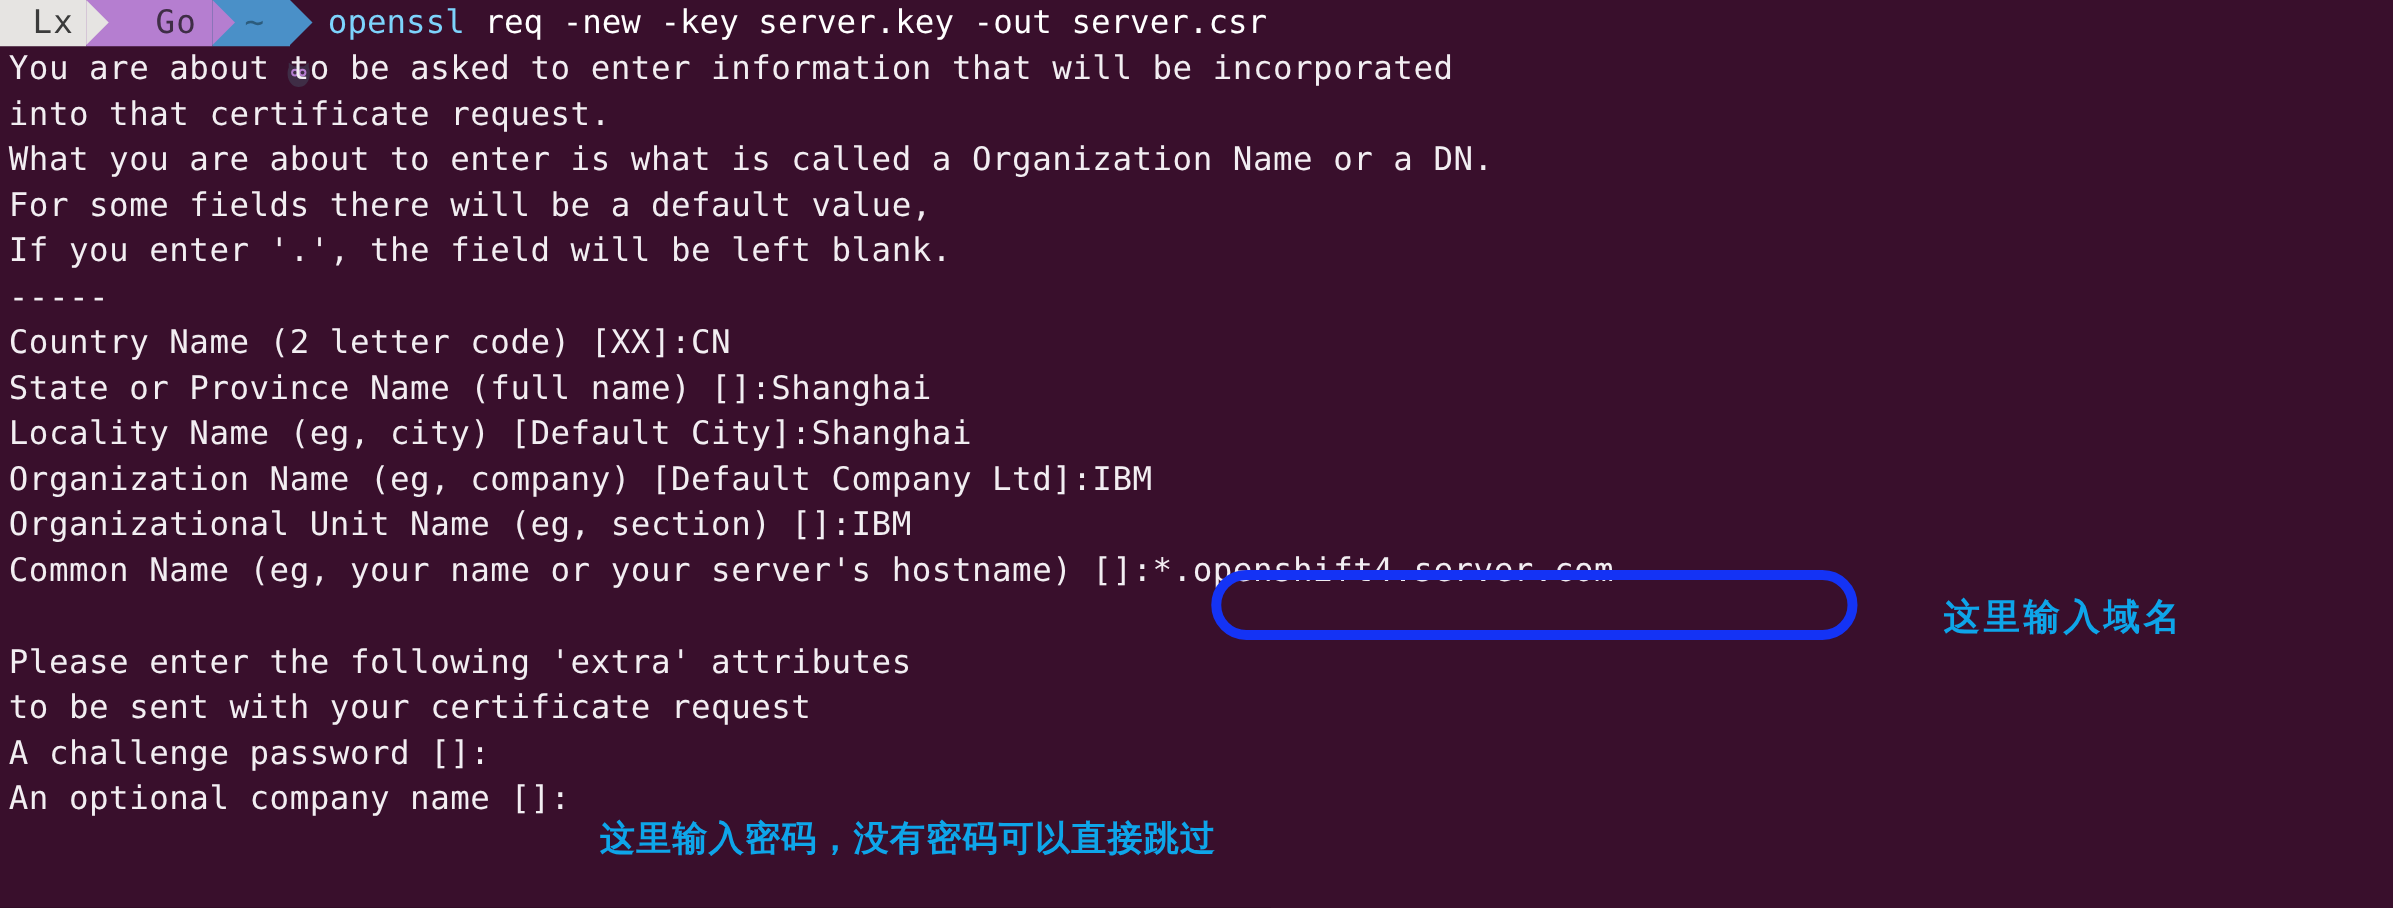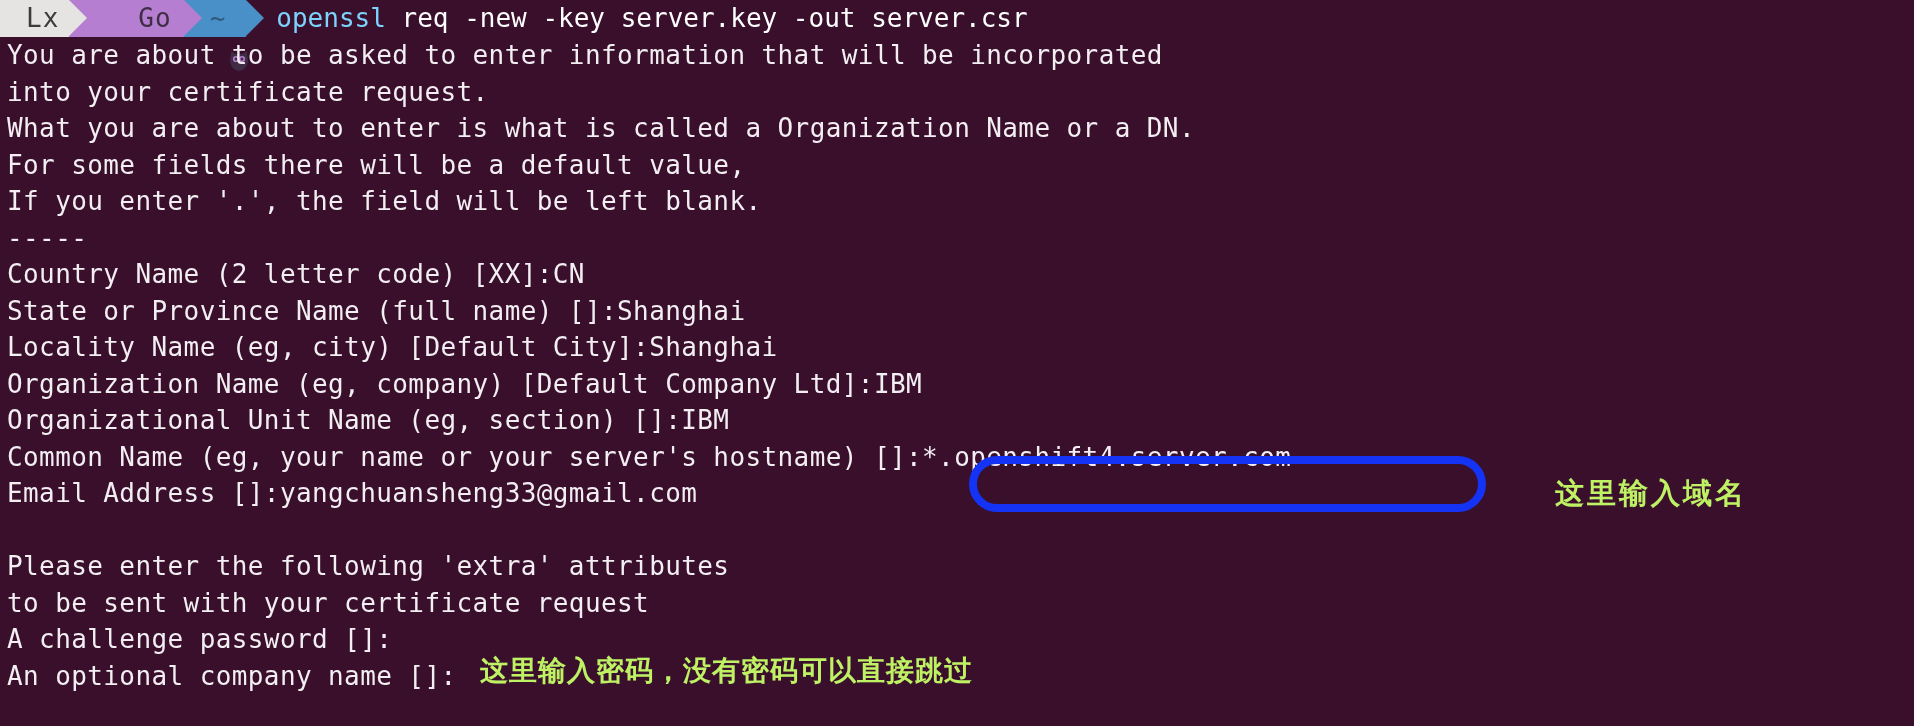"Go" .seg-go { gap: 14px -> none }
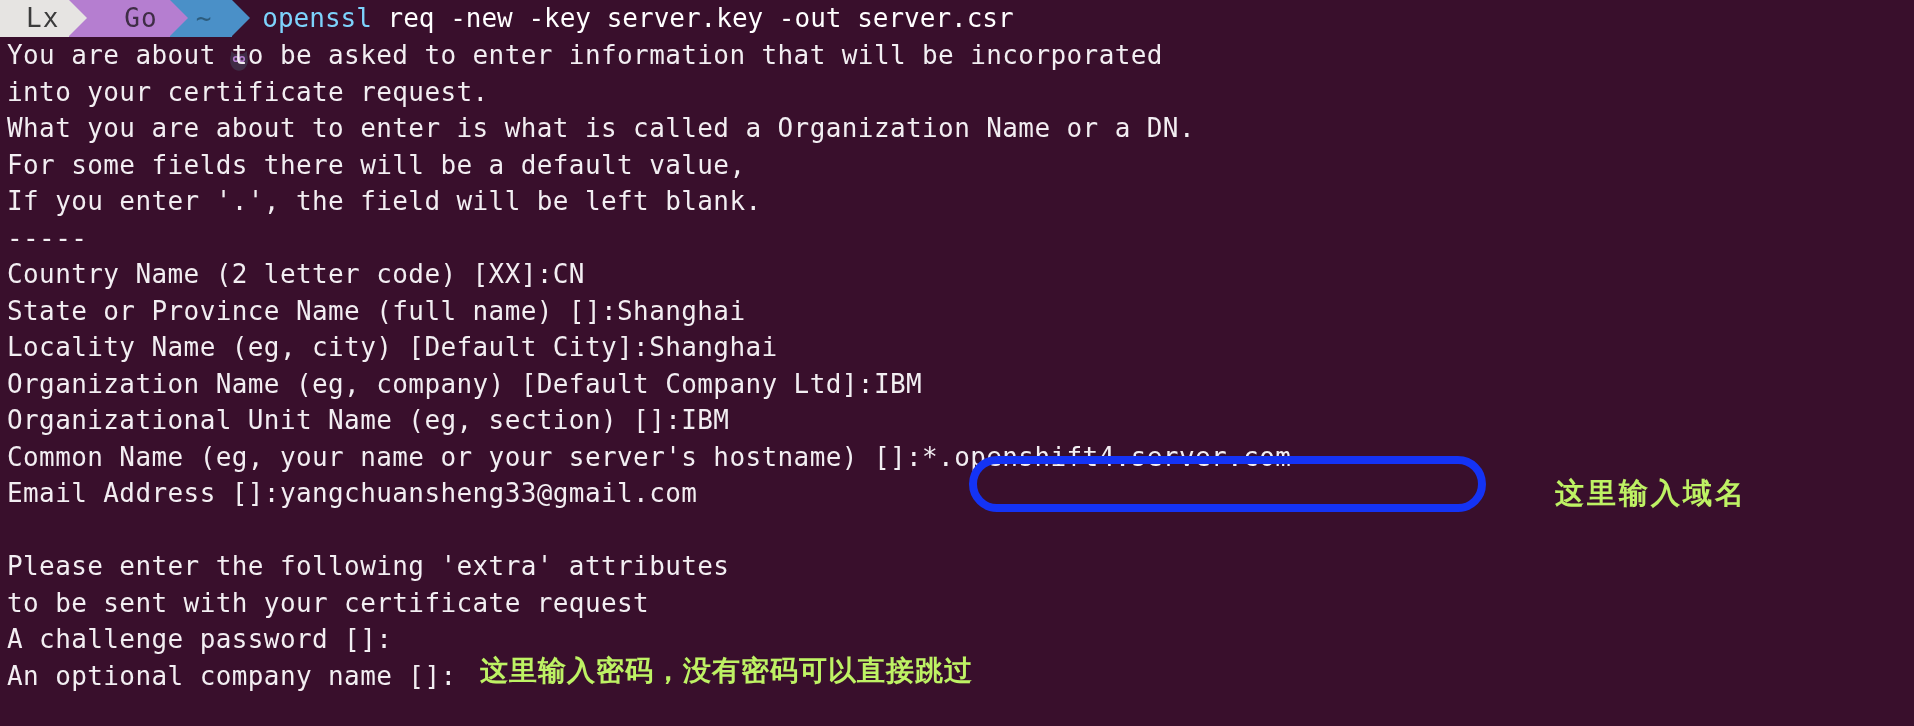"into your certificate request." div.line { text: your -> that }
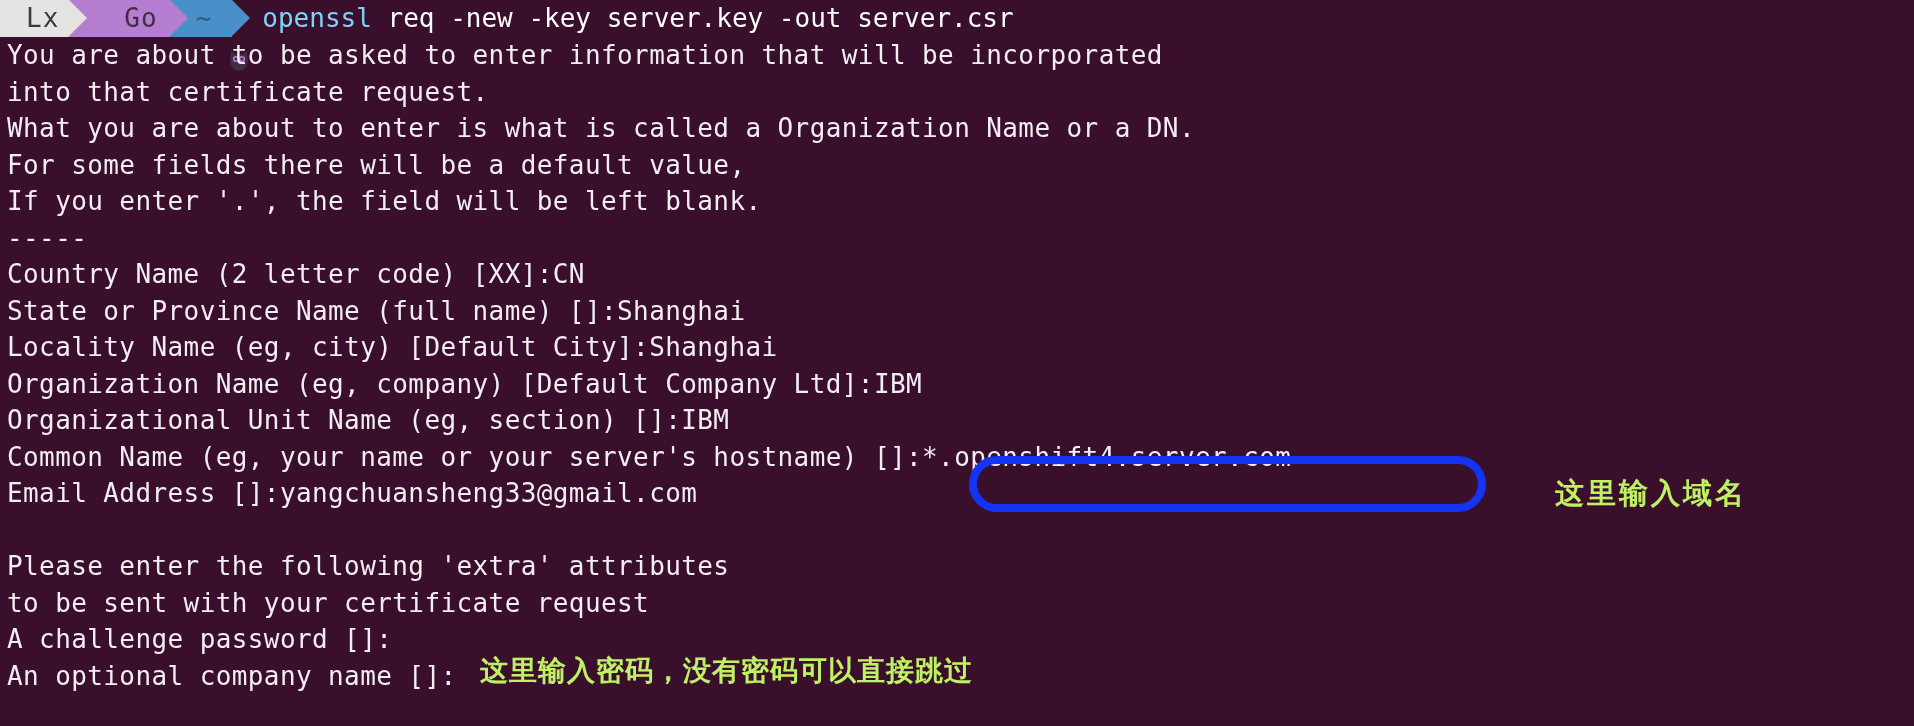"Email Address" div.line { html: <div>Email Address []:yangchuansheng33@gmail.com</div> -> none }
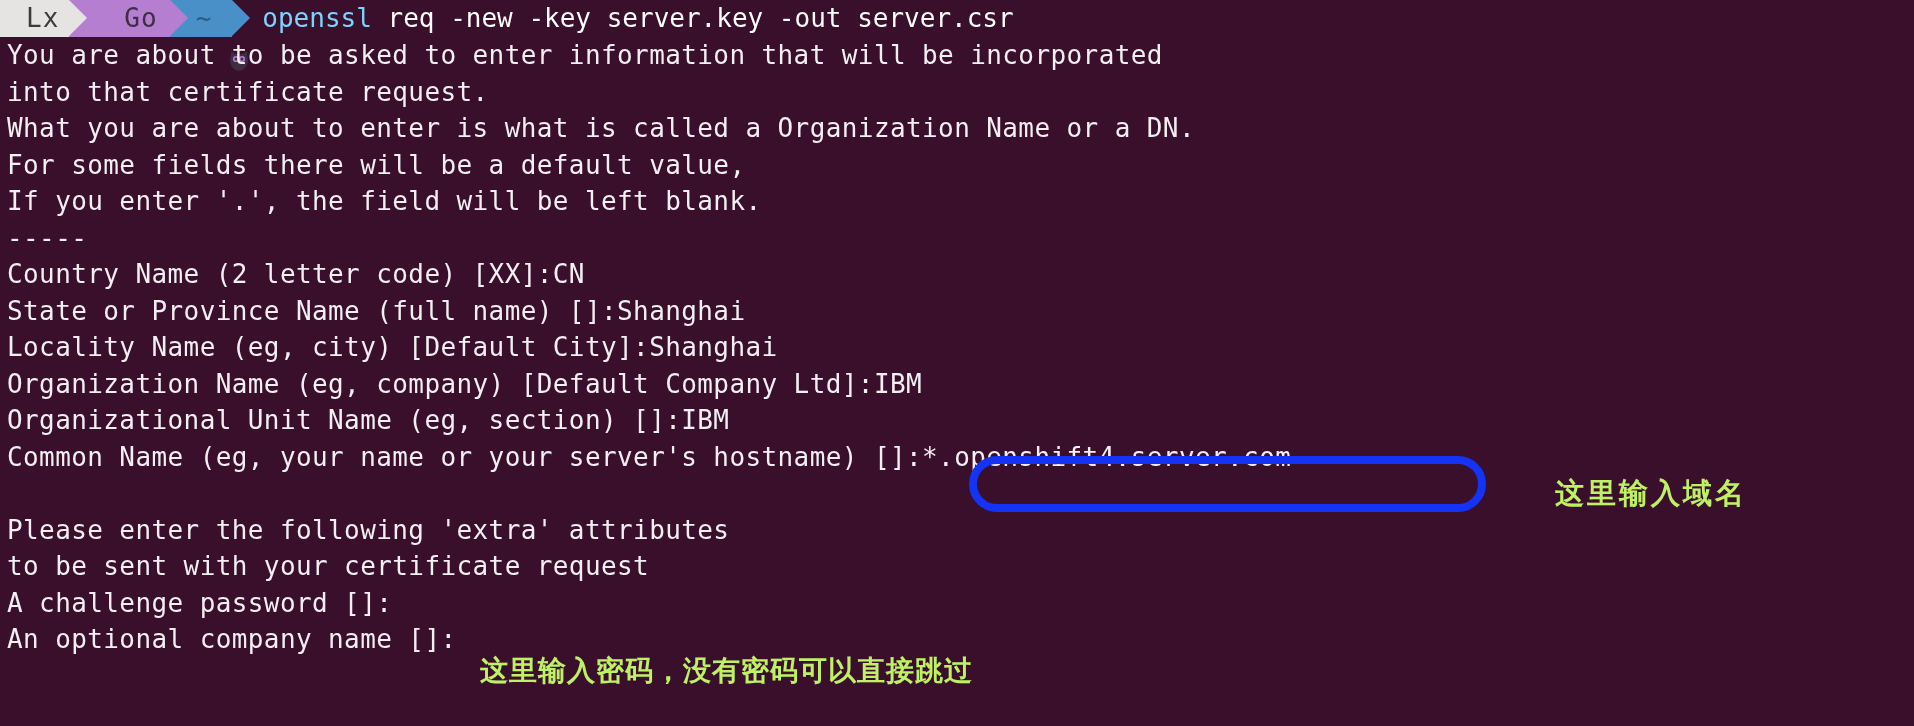"这里输入域名" .cn-annot { color: #bef264 -> #0ea5e9 }
